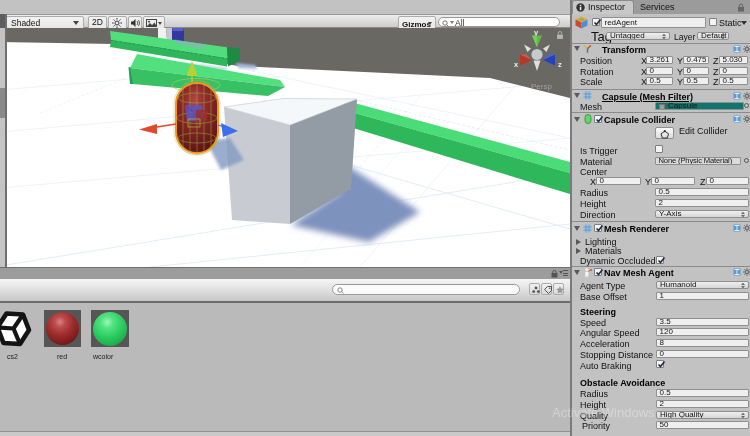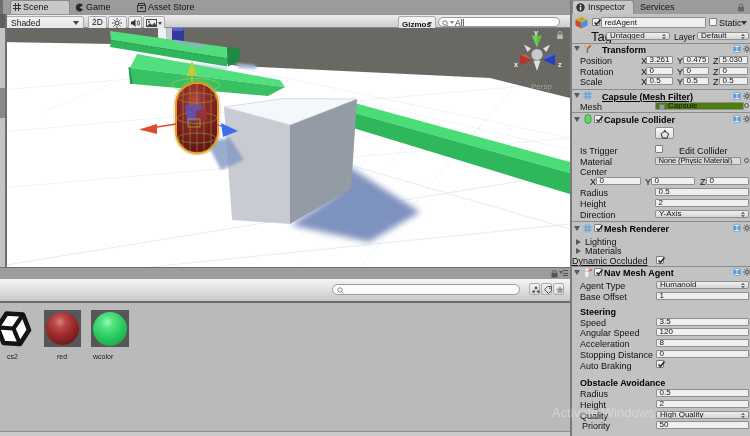"Scene" div { html: <div> <div></div> <div></div> <svg> <path></path> </svg> <div>Scene</div> <svg> <path></path> </svg> <div>Game</div> <svg> <rect></rect> <rect></rect> <rect></rect> </svg> <div>Asset Store</div> </div> -> none }
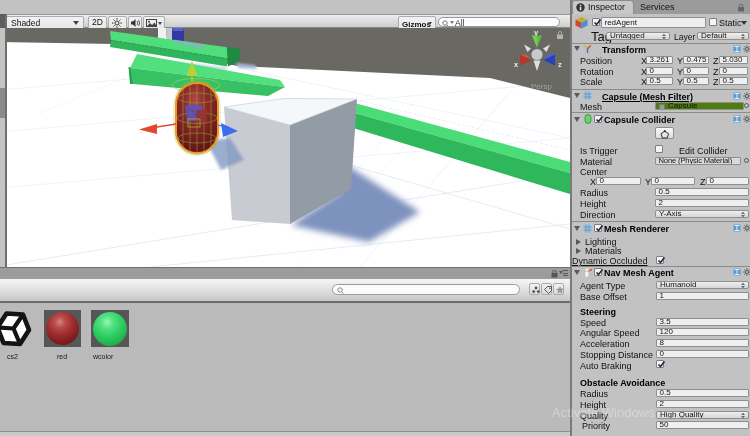"Default" div.dd { width: 52px -> 32px }
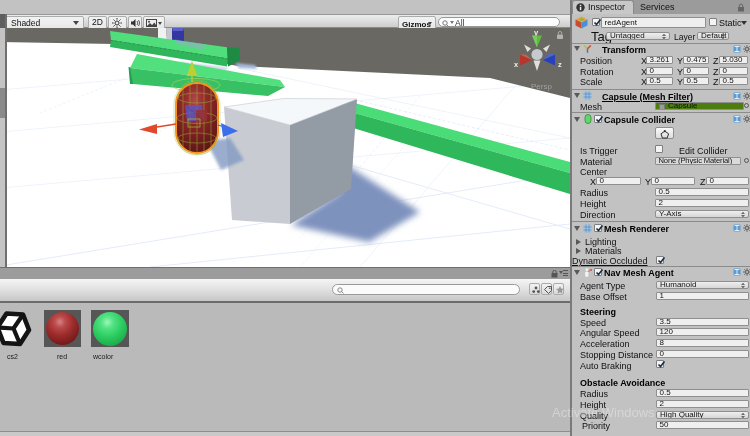"Capsule" div.fld { background: #4d7c0f -> #0f766e }
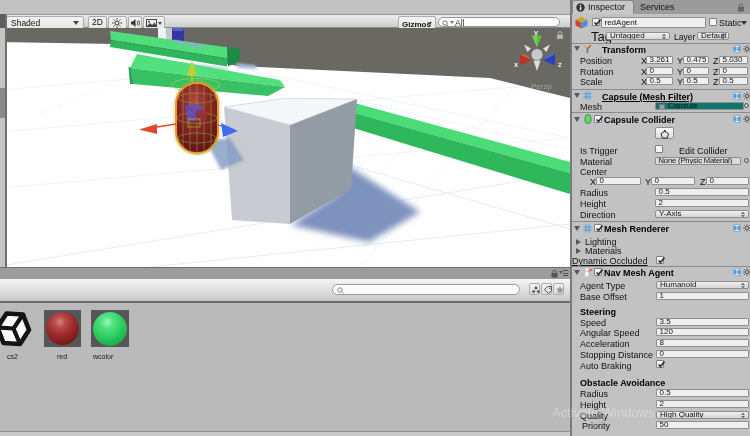"Edit Collider" div.lbl { top: 146px -> 126px }
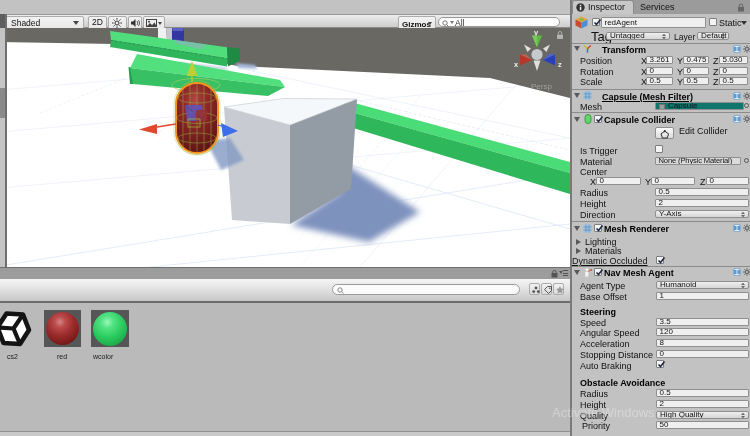"Dynamic Occluded" div.lbl { left: 2px -> 10px; text-decoration: underline -> none }
